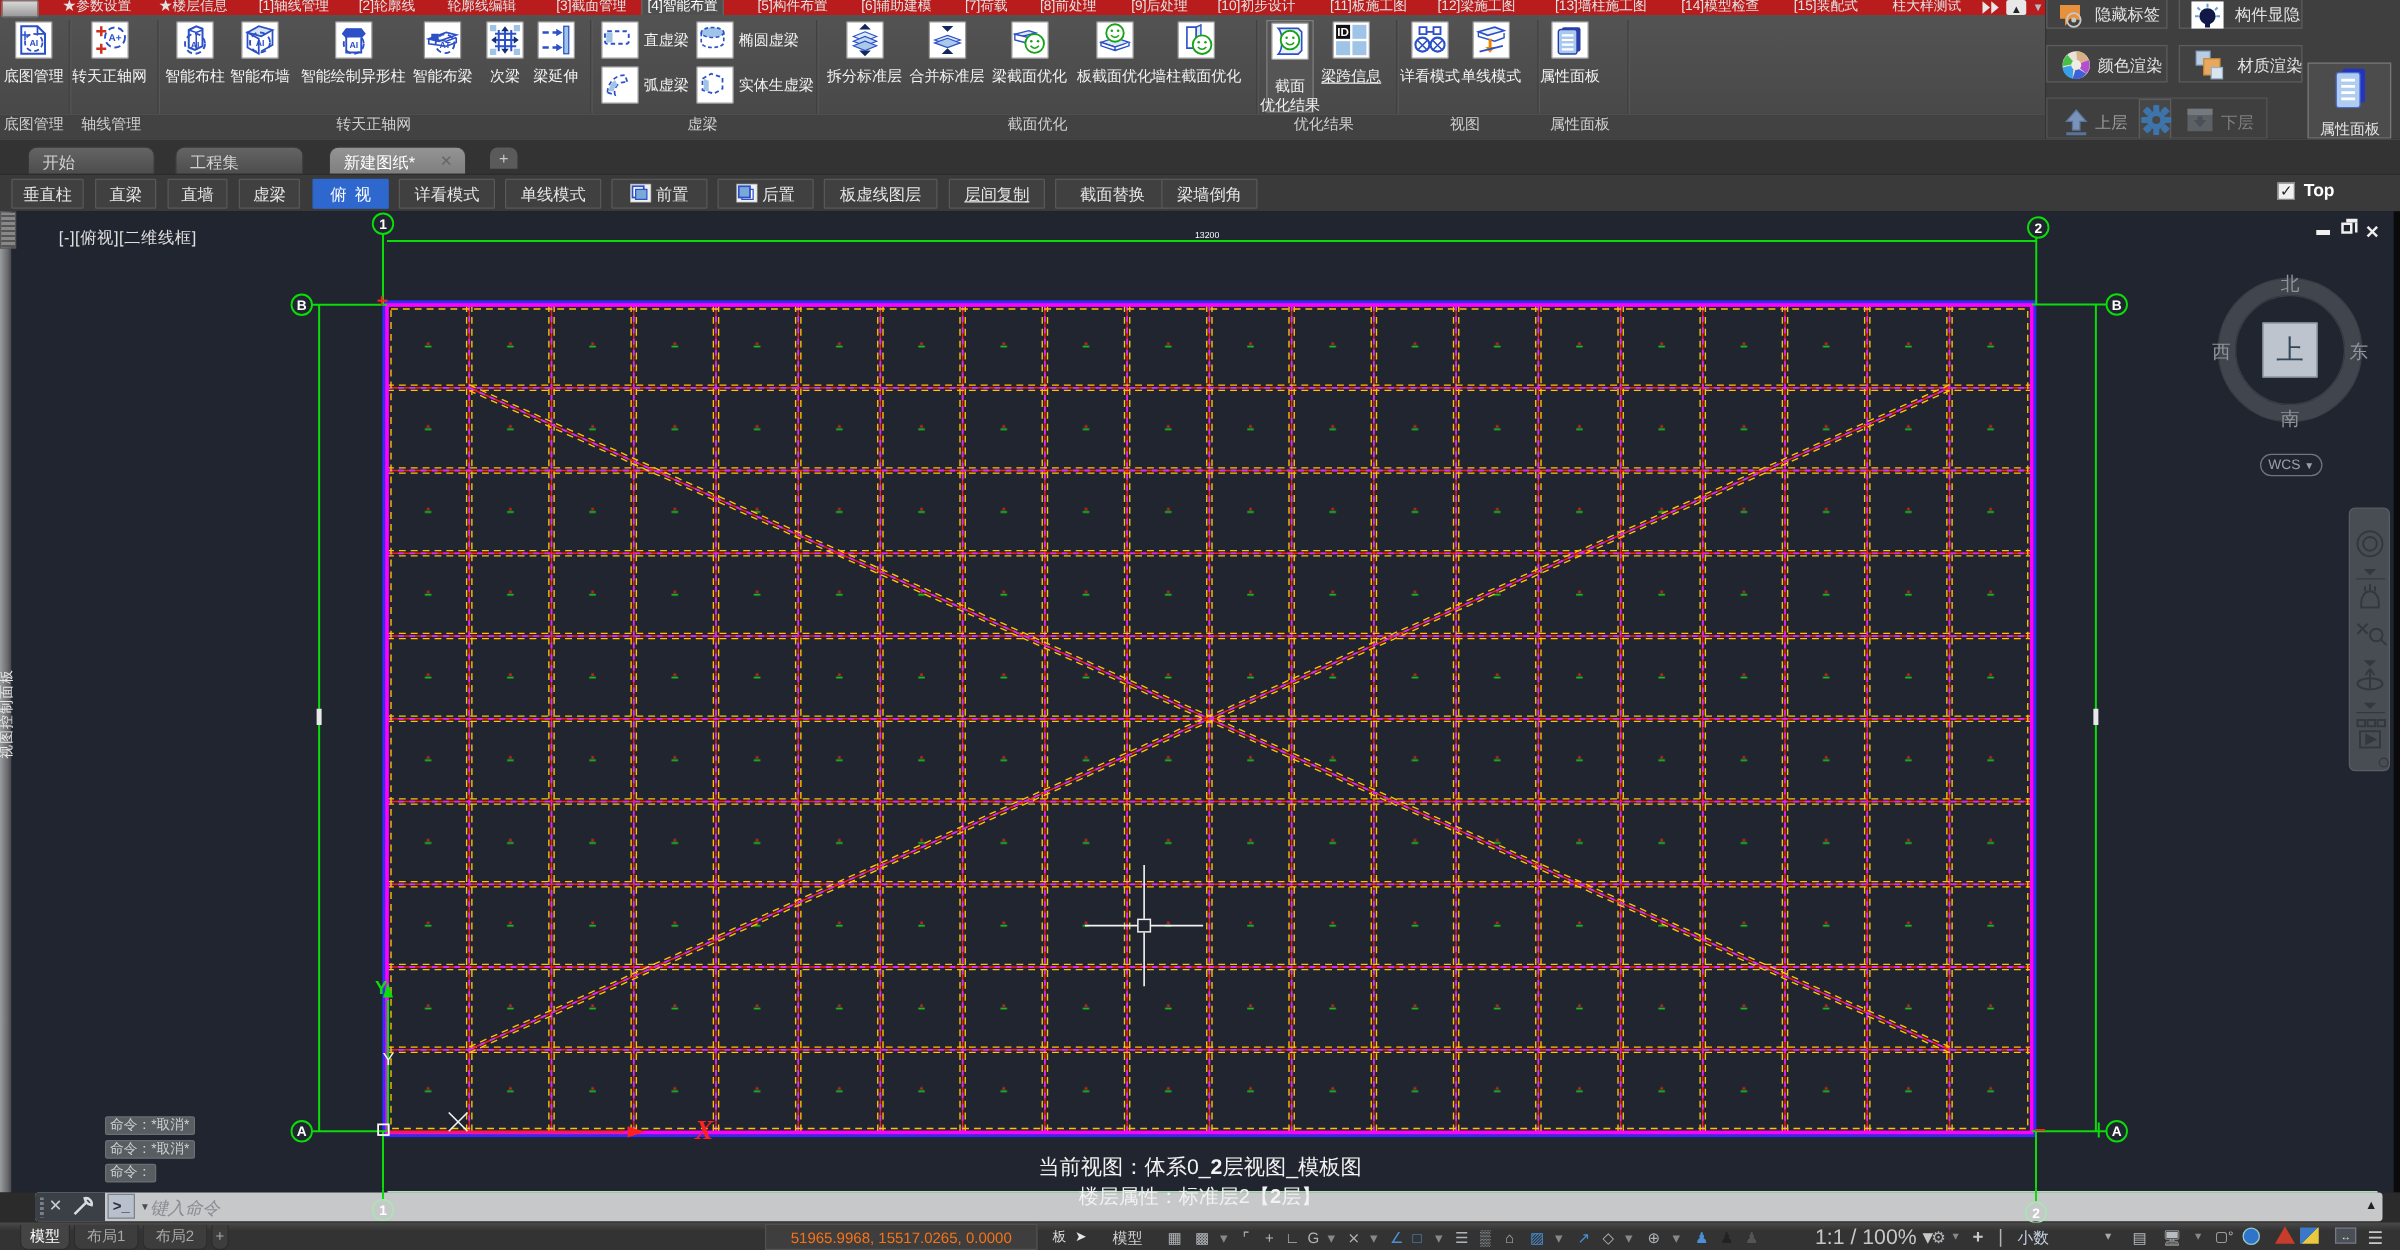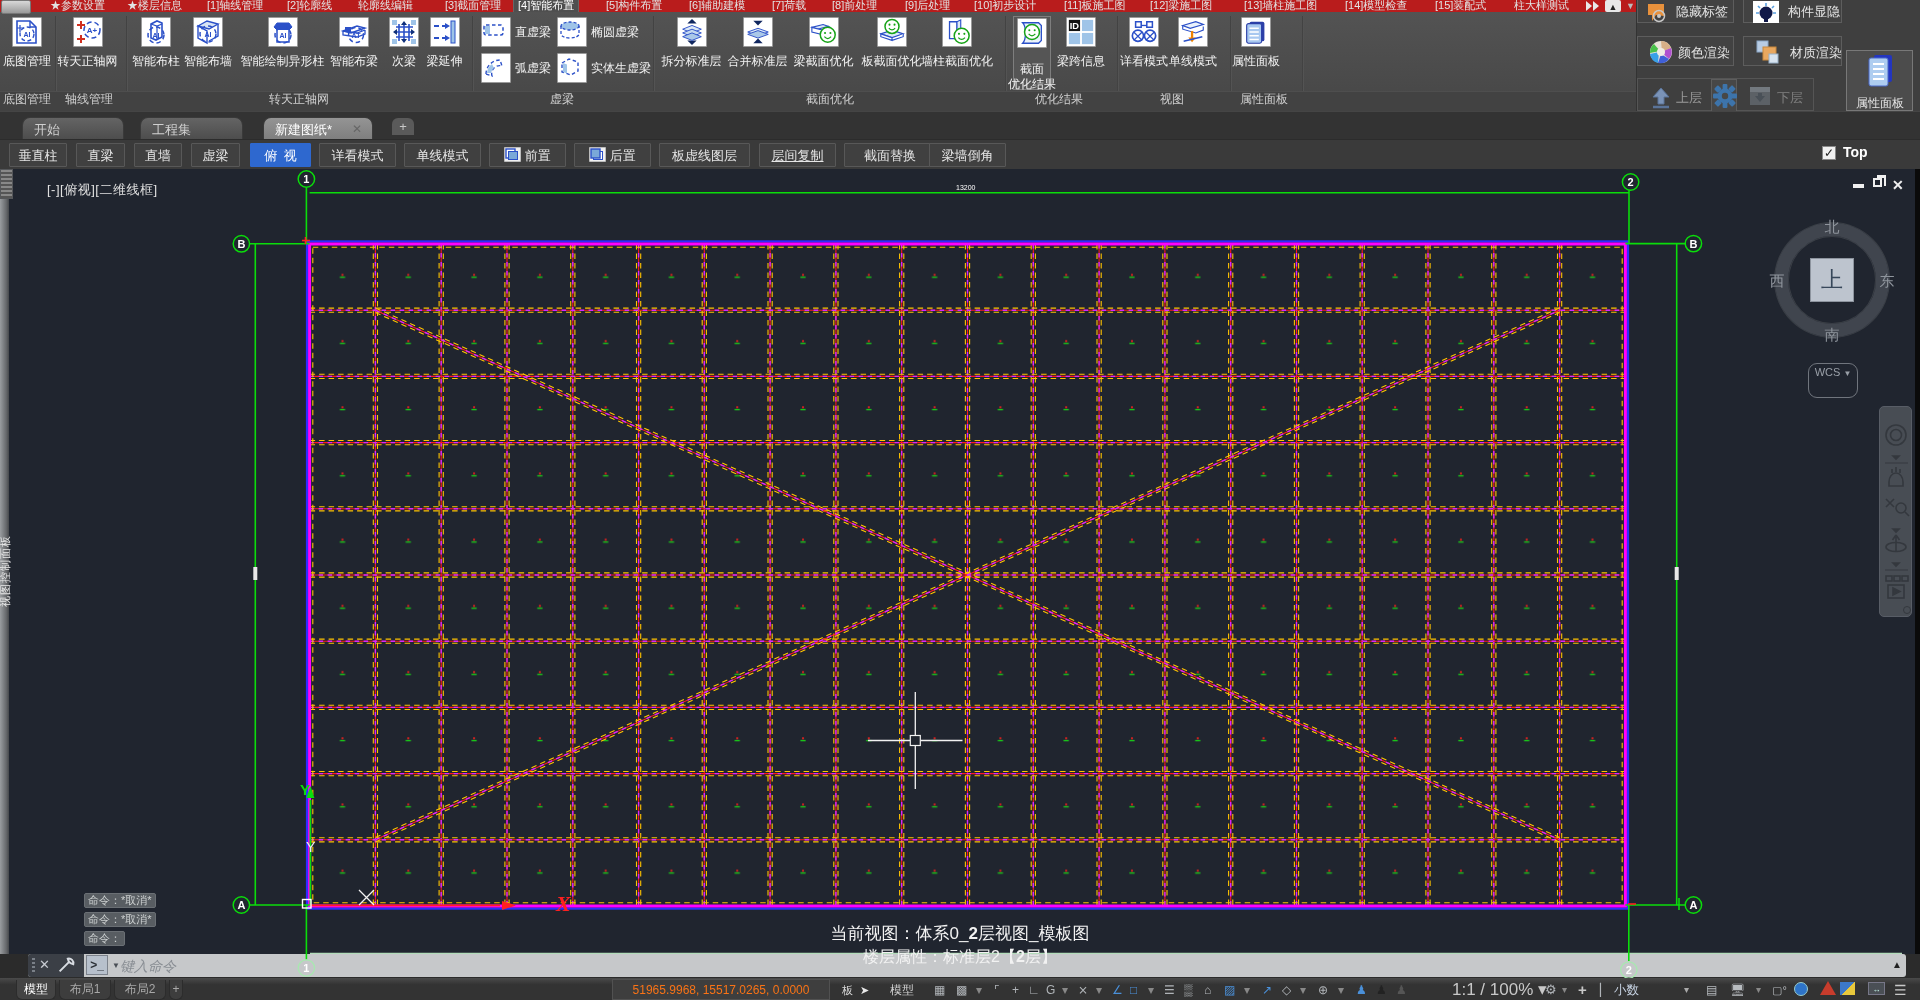"梁跨信息" div.rlab { text-decoration: none -> underline }
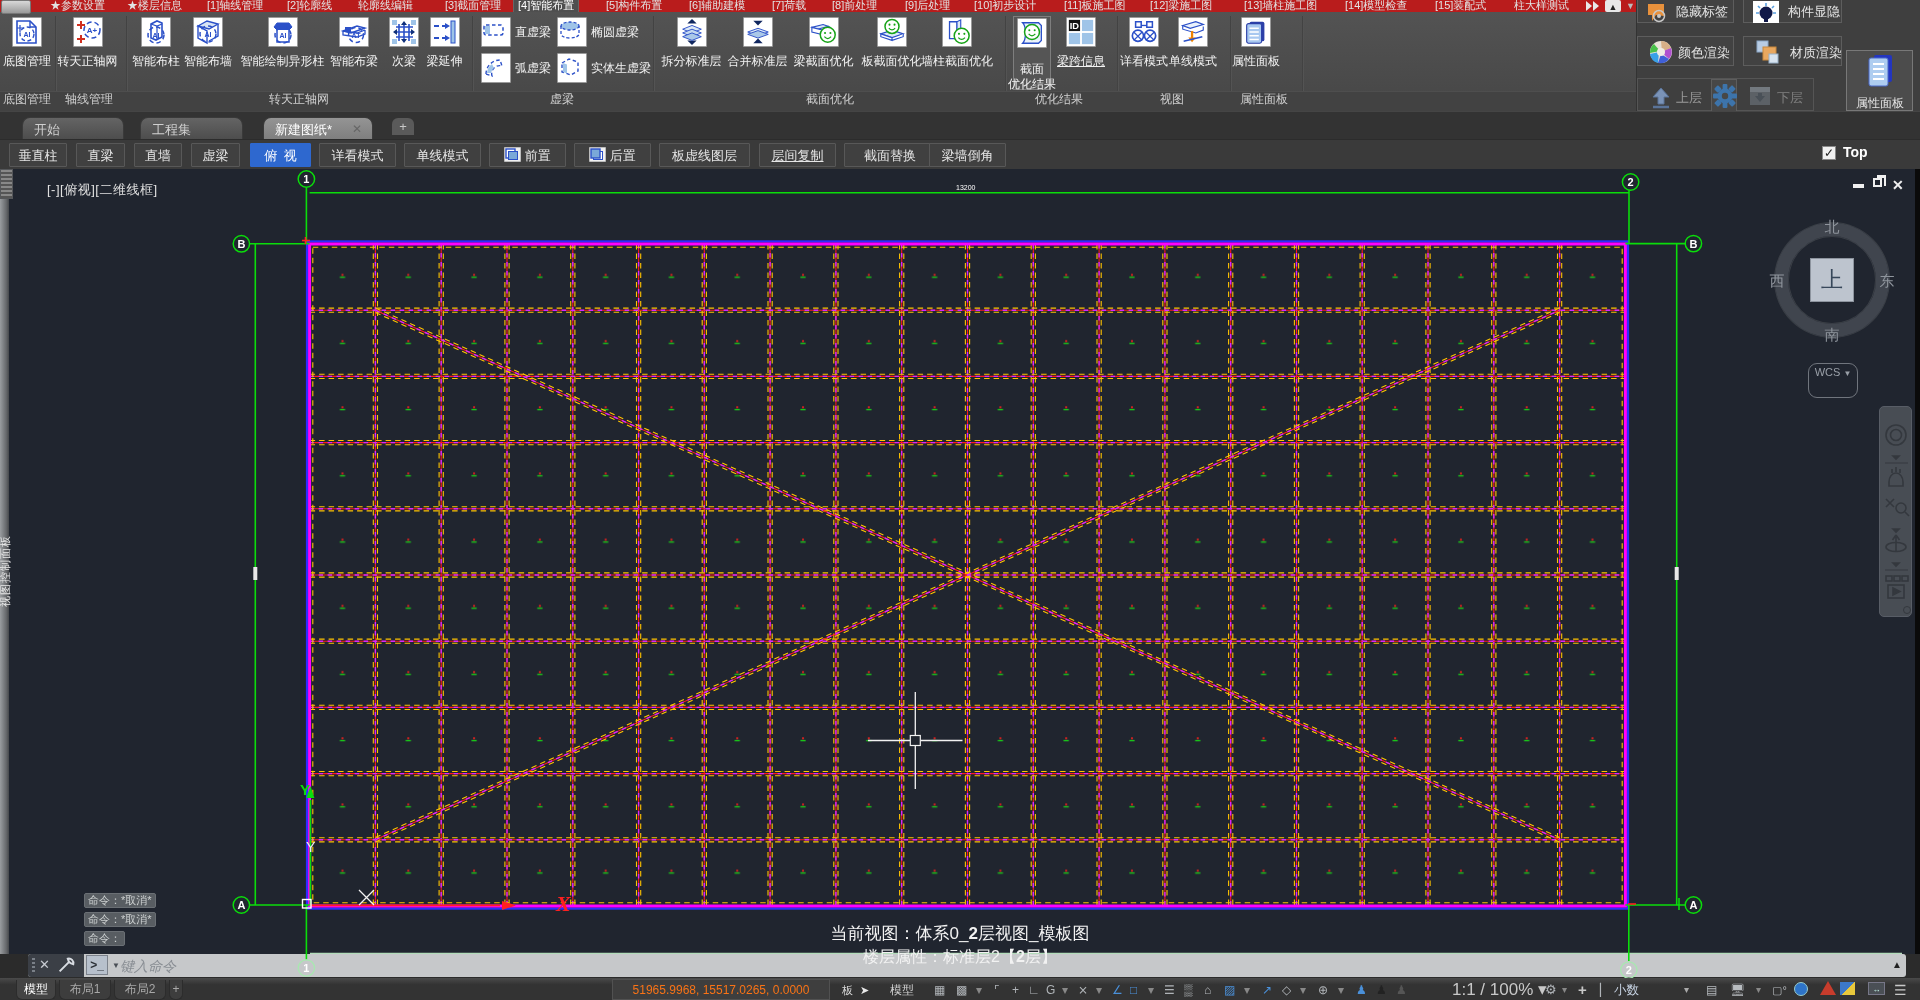"WCS ▼" #wcs { height: 35px -> 18px }
